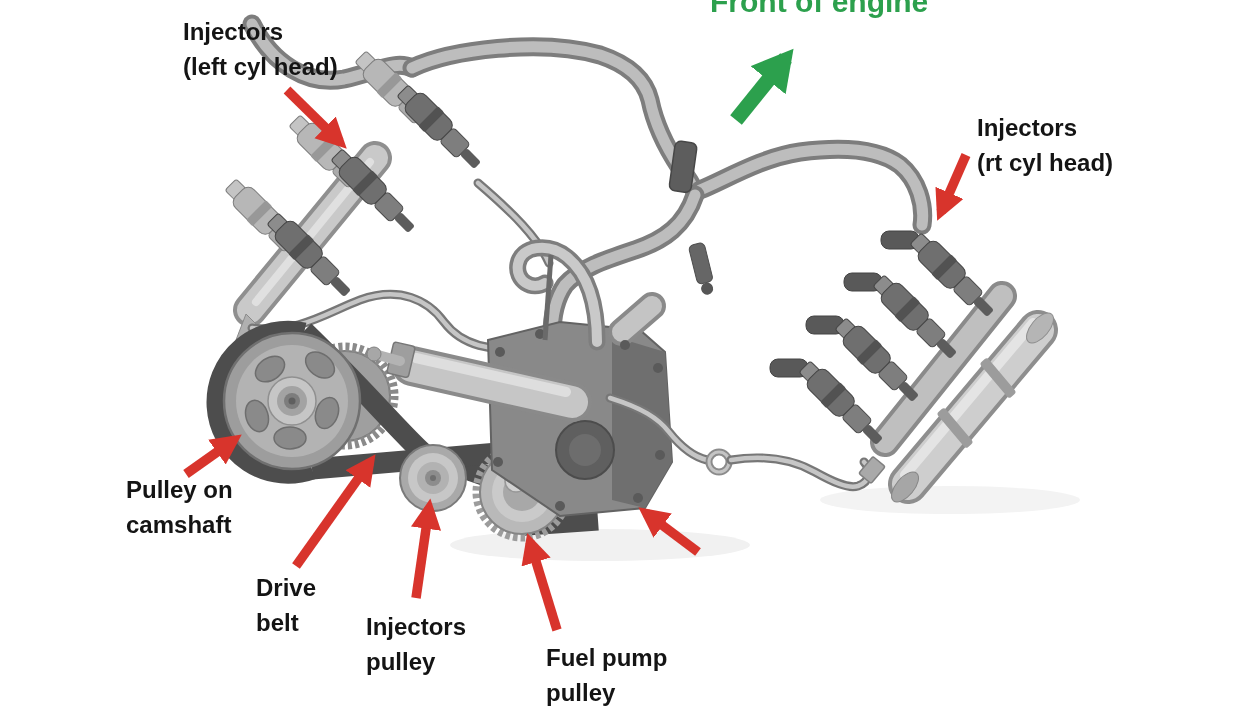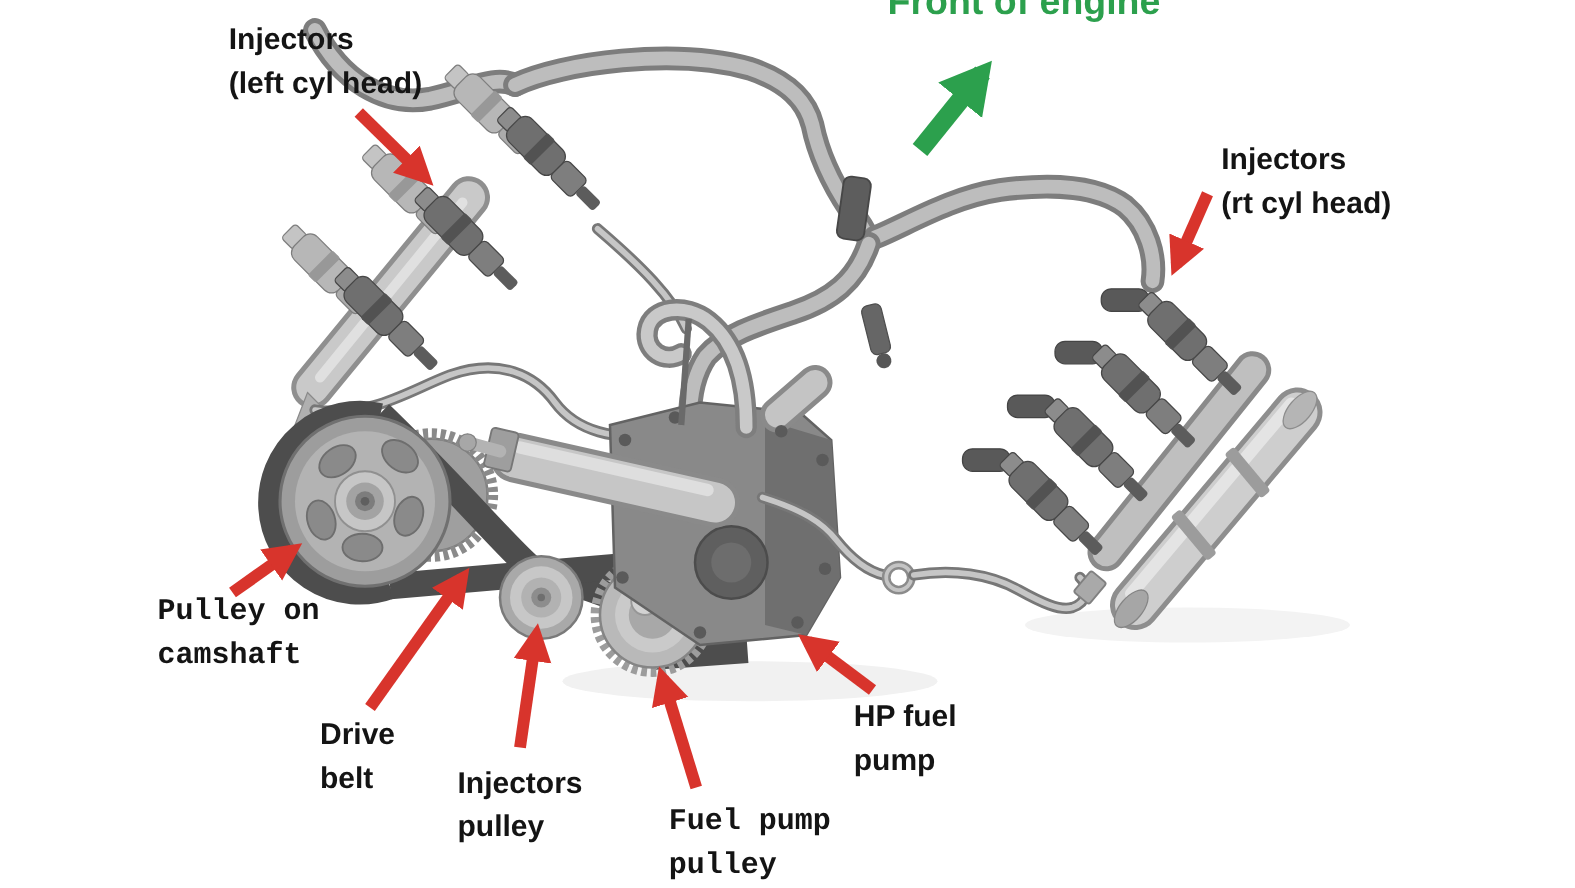"Pulley on" div.lbl { font-family: Liberation Mono, monospace -> none }
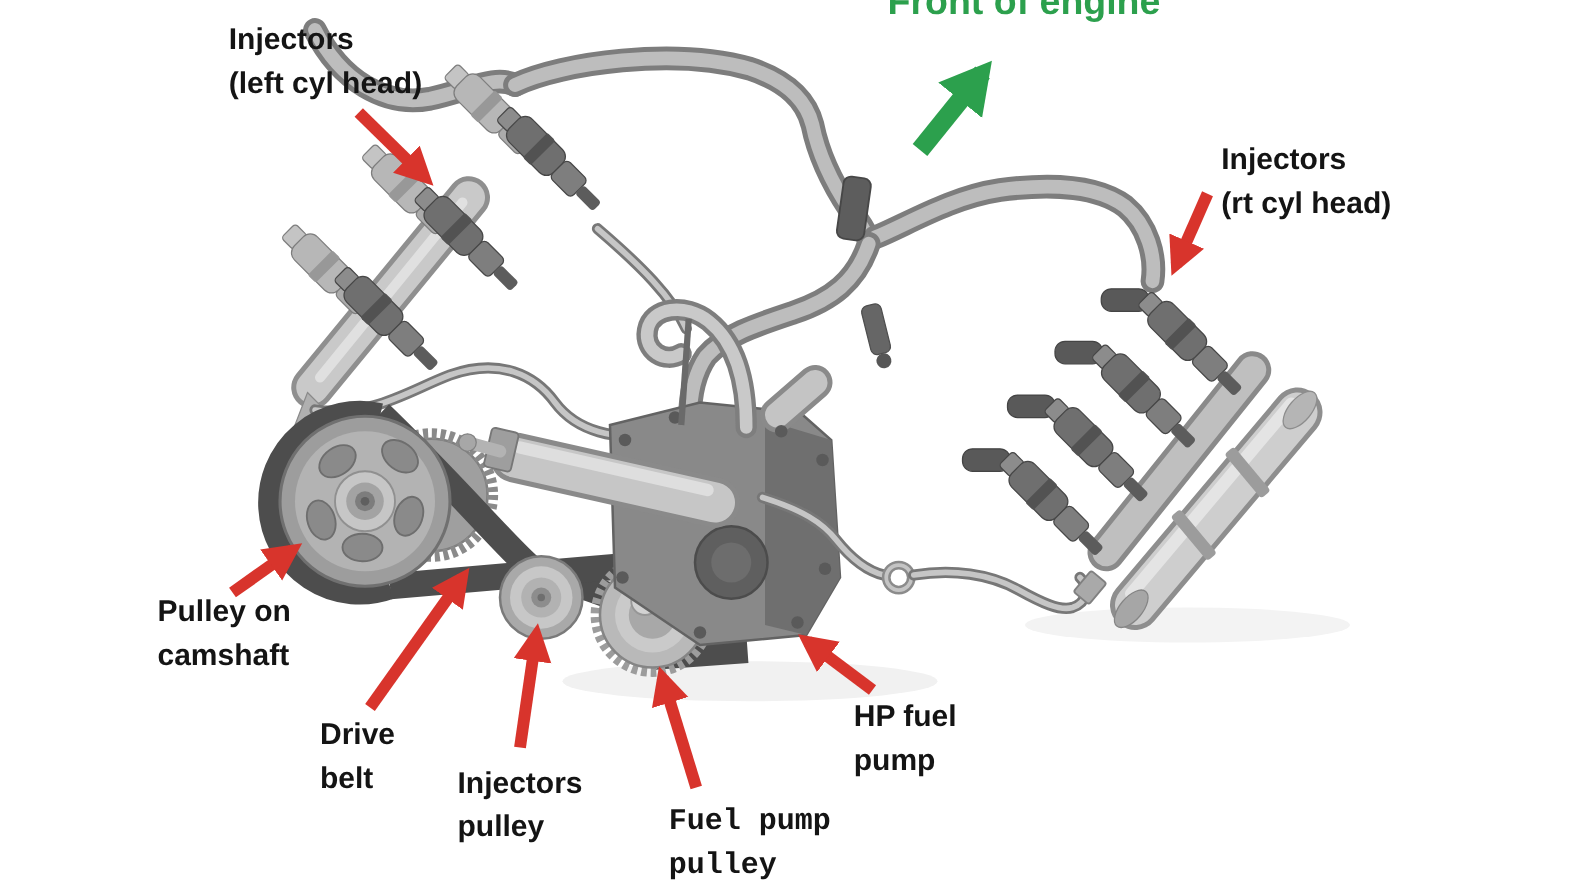"HP fuel" div.lbl { html: <div>HP fuel pump</div> -> none }
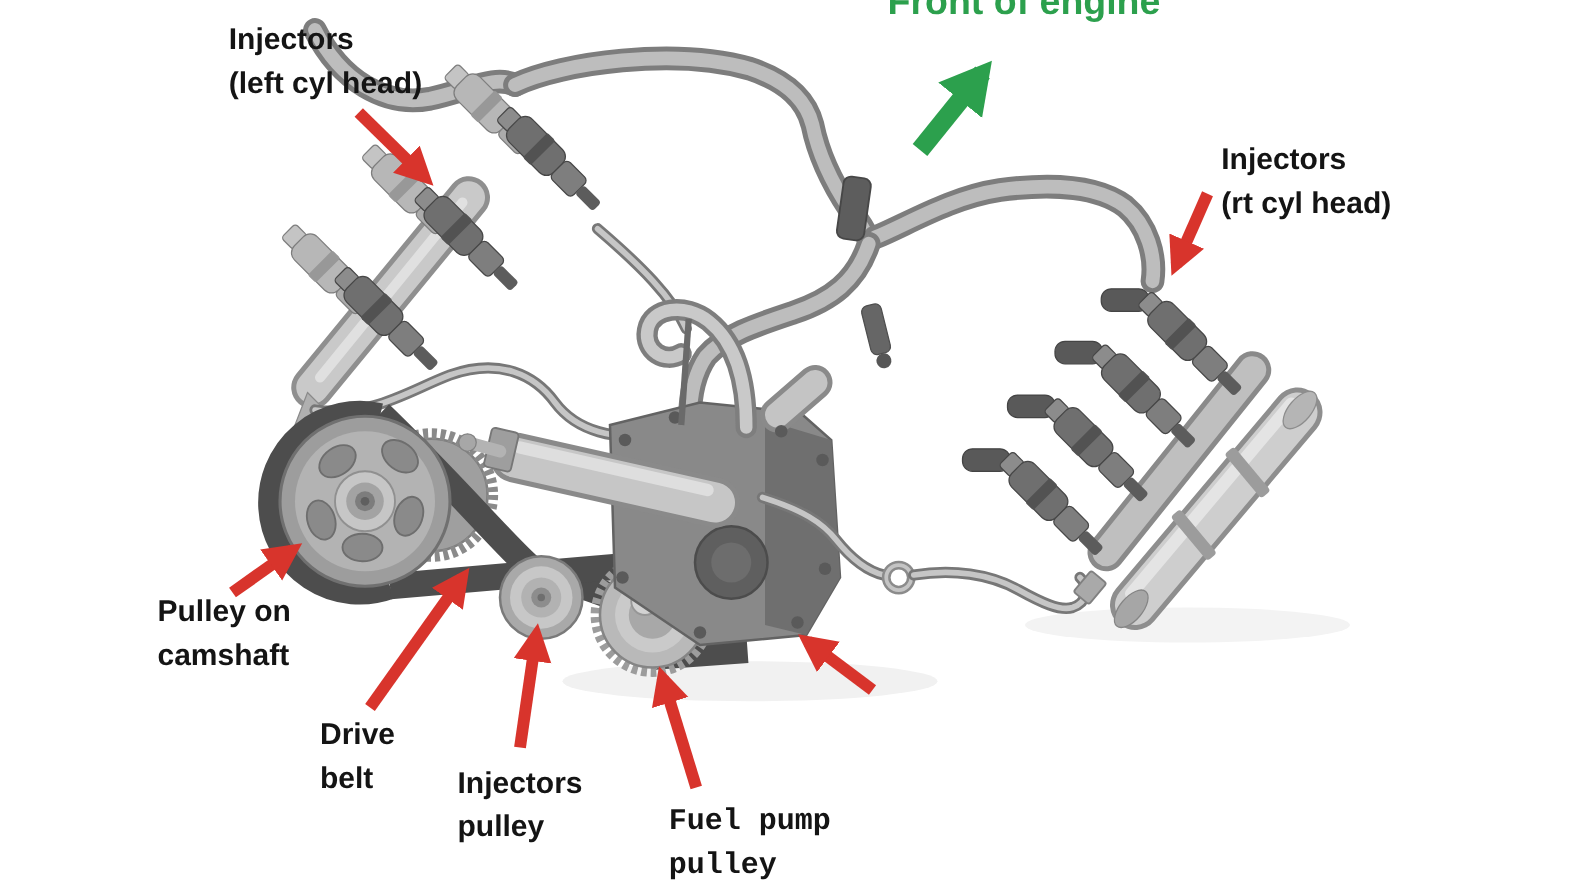"Fuel pump" div.lbl { font-family: Liberation Mono, monospace -> none; left: 535px -> 546px }
